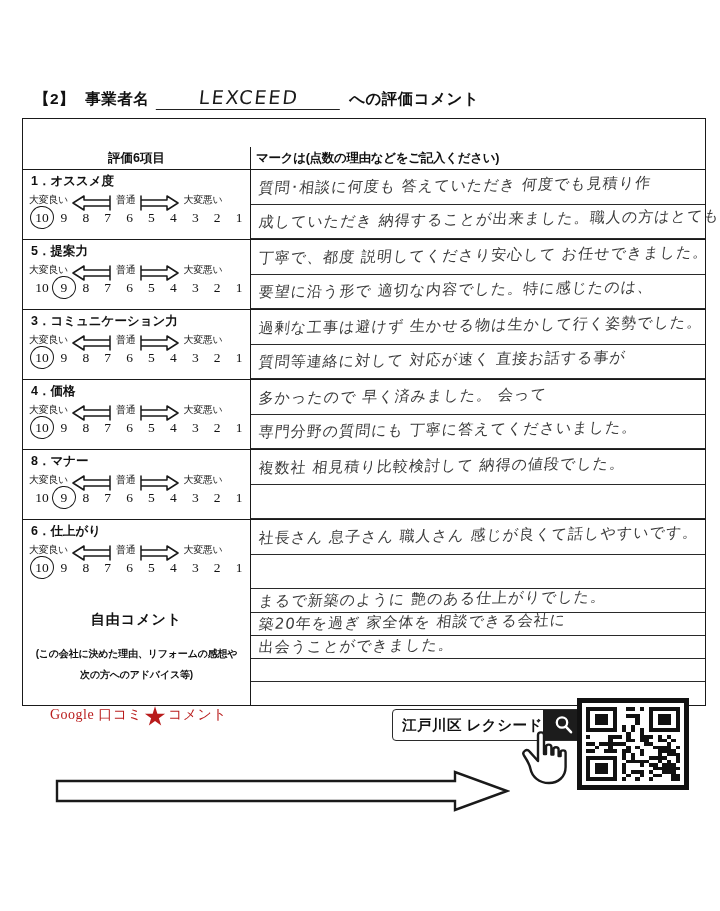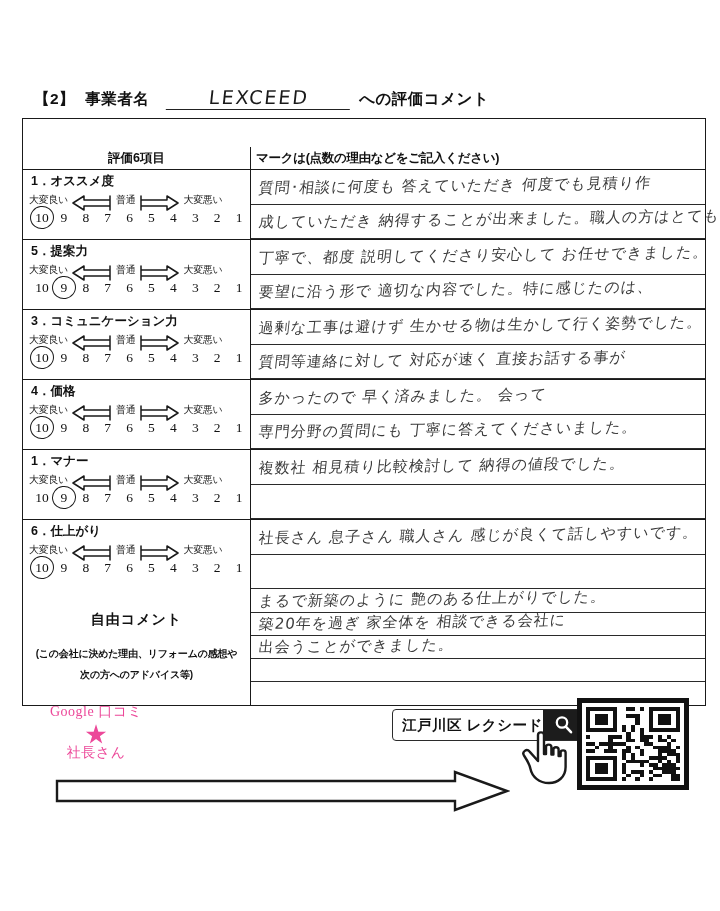"事業者名" .header .hdr-label { margin-right: 18px -> 8px }
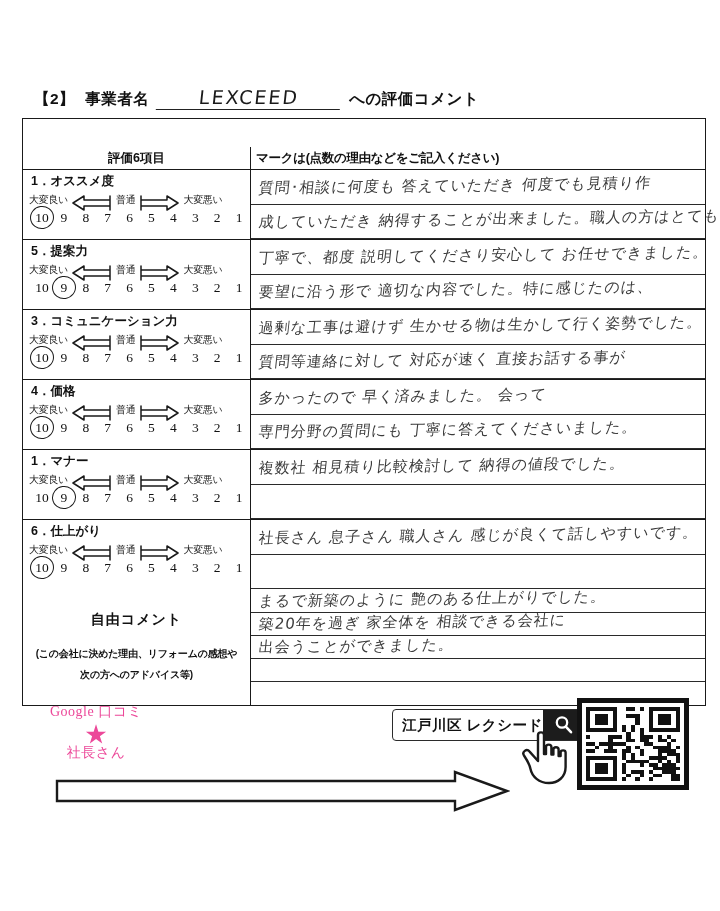"1．マナー" div.item-title { text: 1 -> 8 }
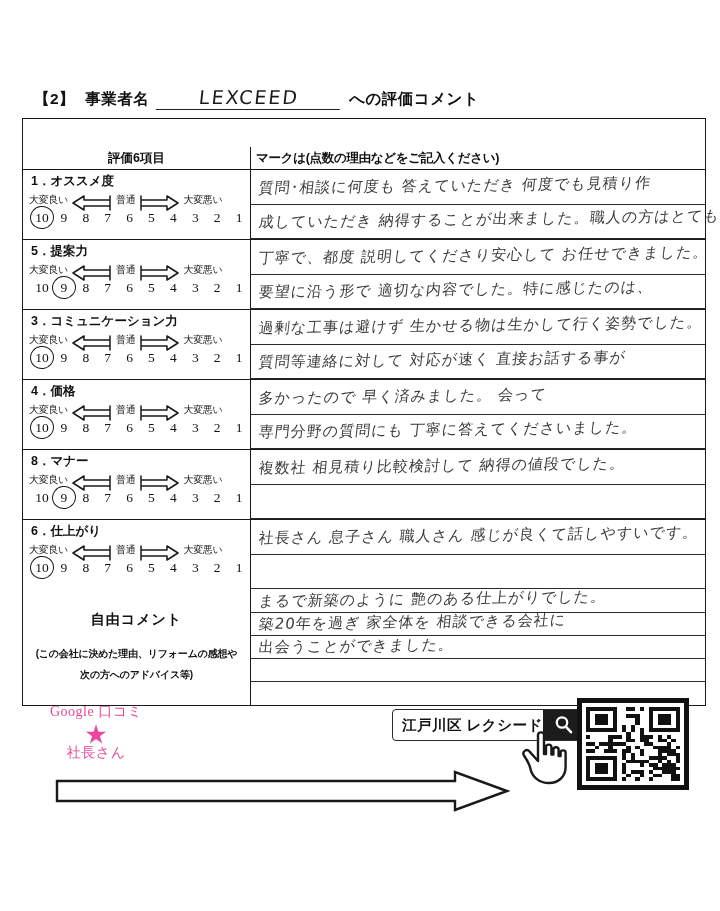"Google 口コミ" .google-line1, .google-line2 { color: #ec4899 -> #b91c1c; flex-direction: column -> none }
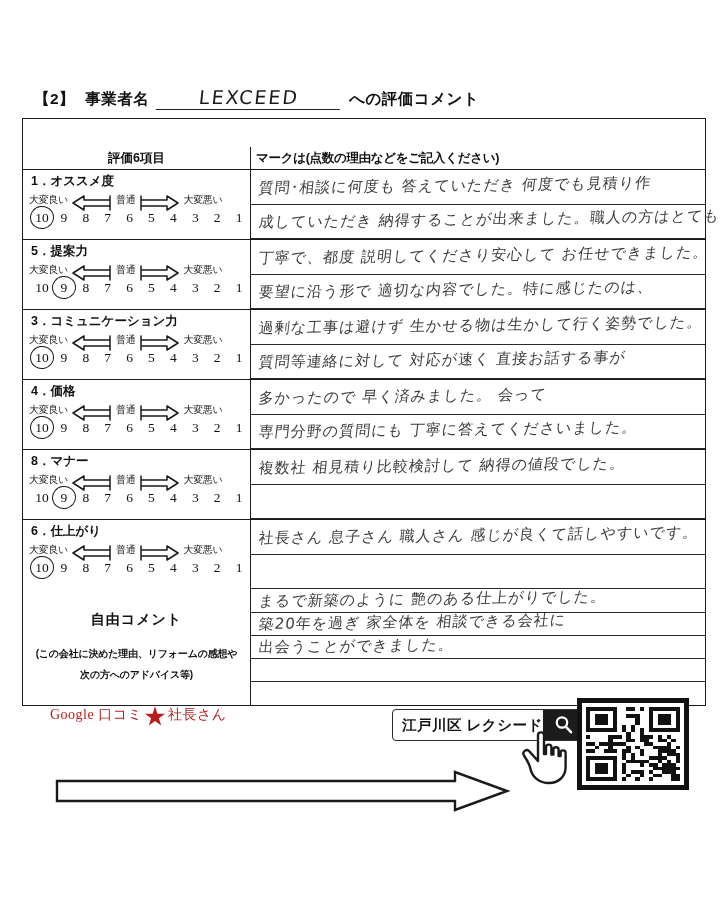"社長さん" span { text: 社長さん -> コメント }
